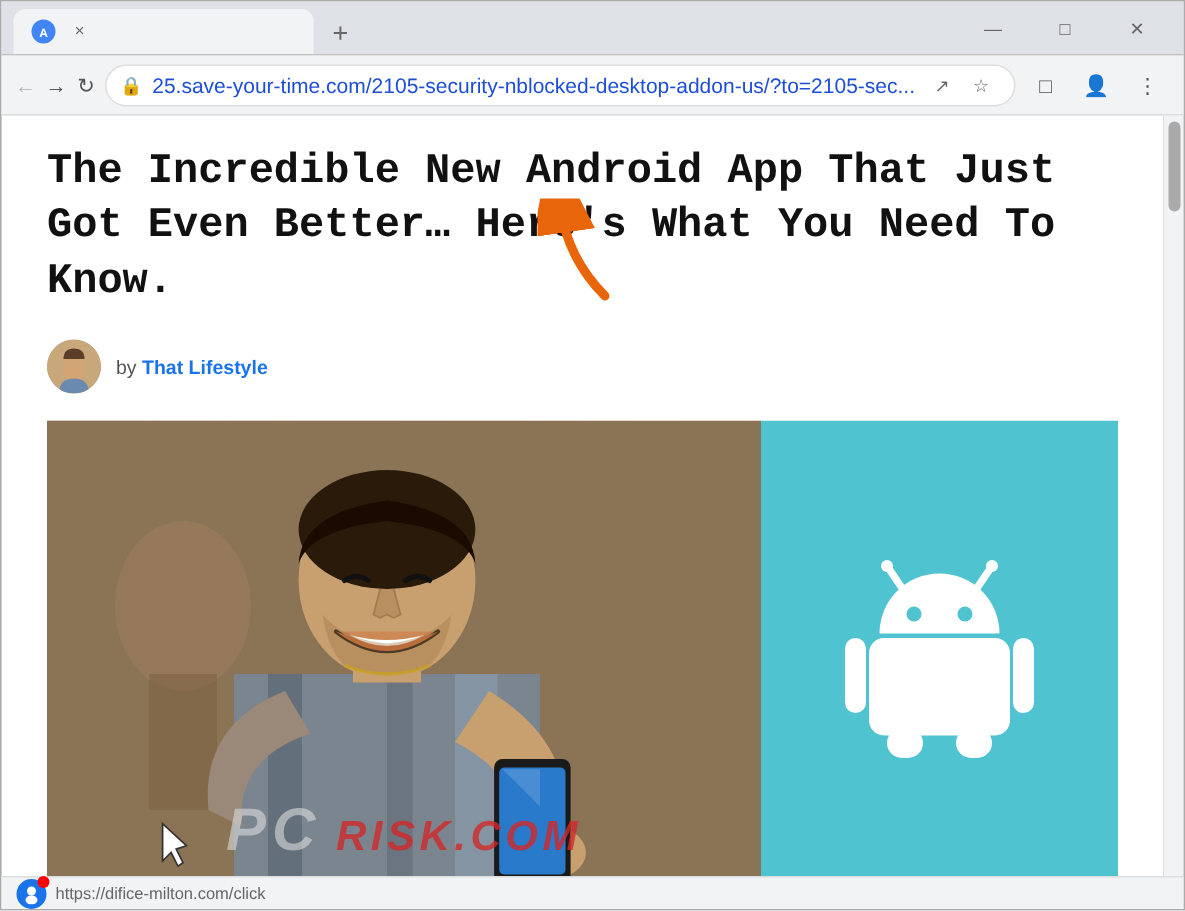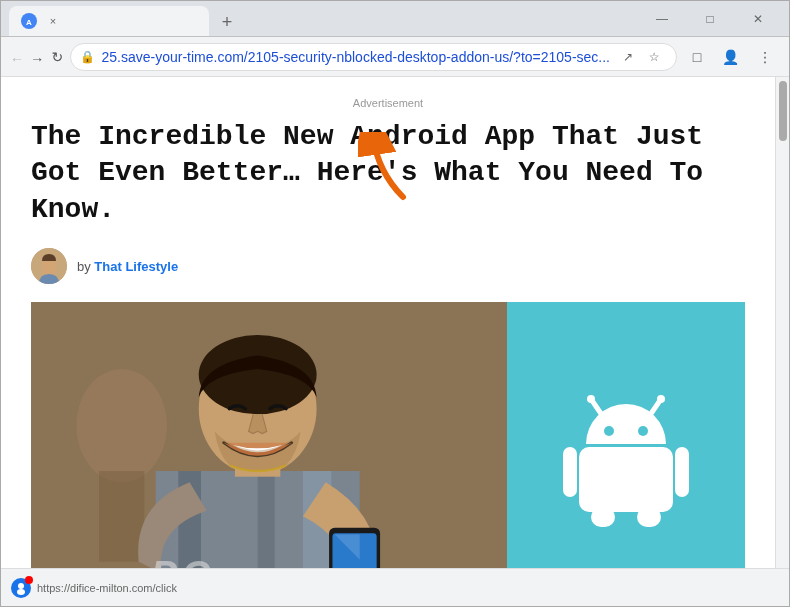"Advertisement" div.advertisement-label { html: <div>Advertisement</div> -> none }
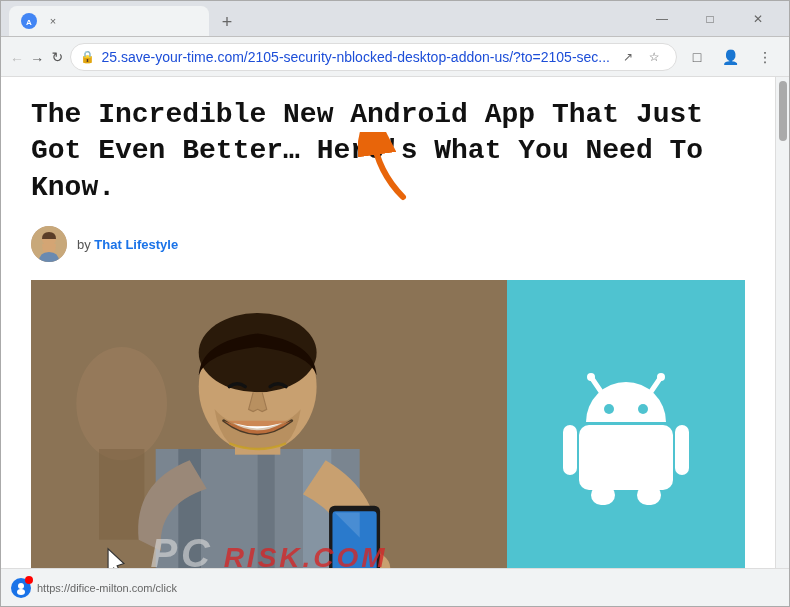"https://difice-milton.com/click" .status-bar { height: 38px -> 22px }
